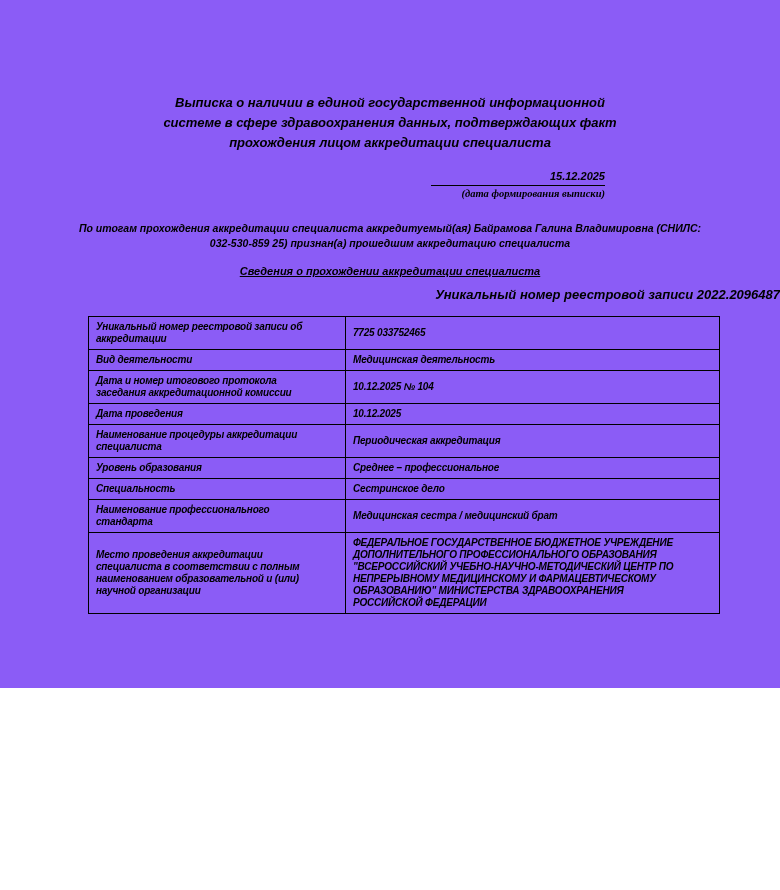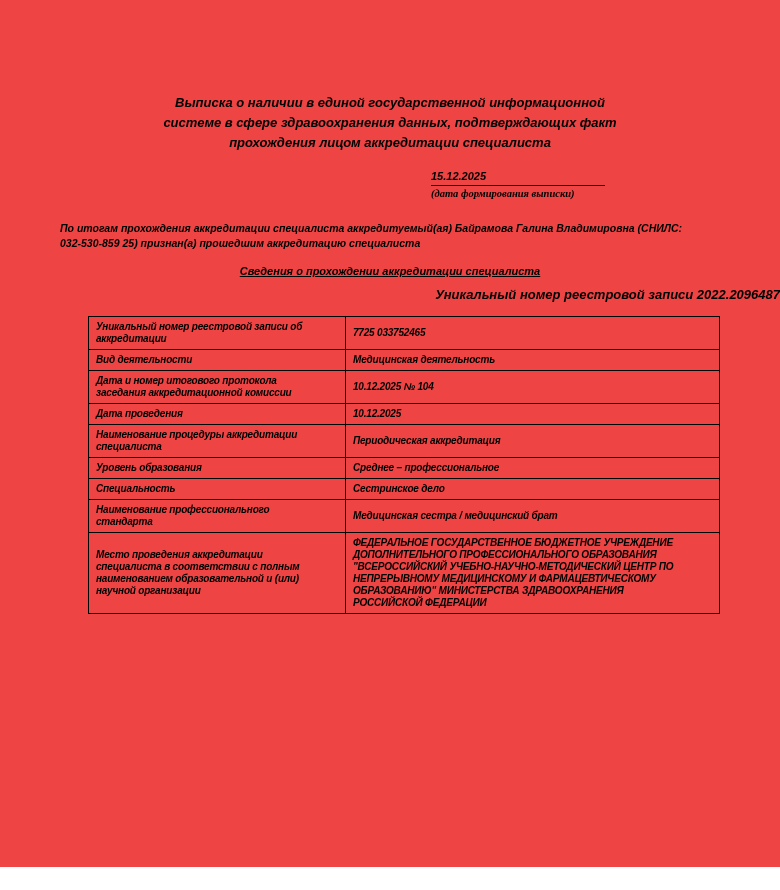"Выписка о наличии в единой" .page { background: #ef4444 -> #8b5cf6; height: 867px -> 688px }
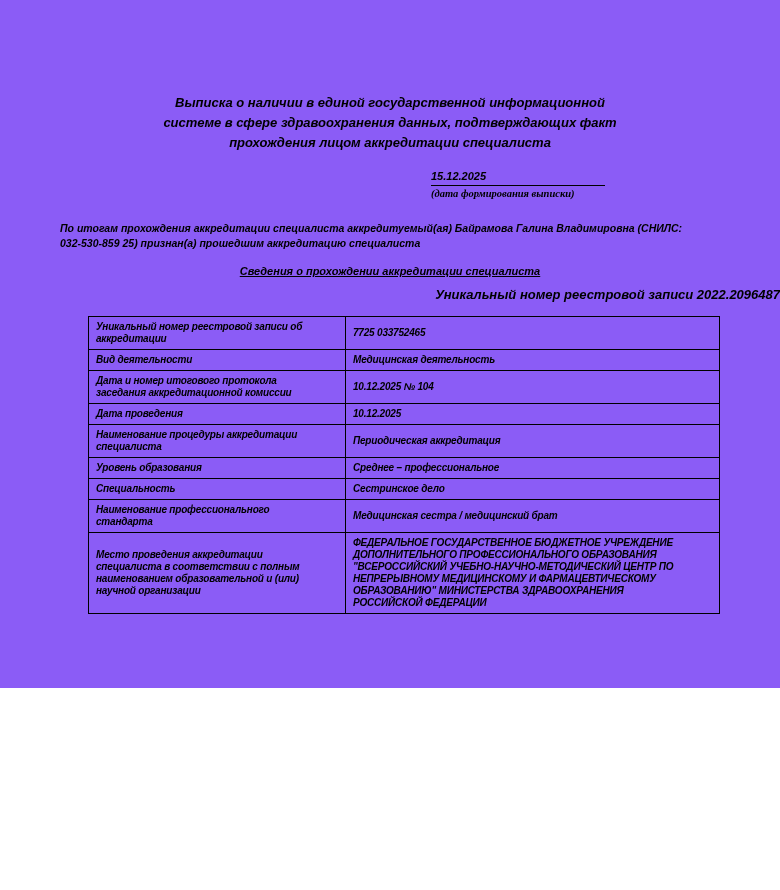"15.12.2025" .date-block { text-align: left -> right }
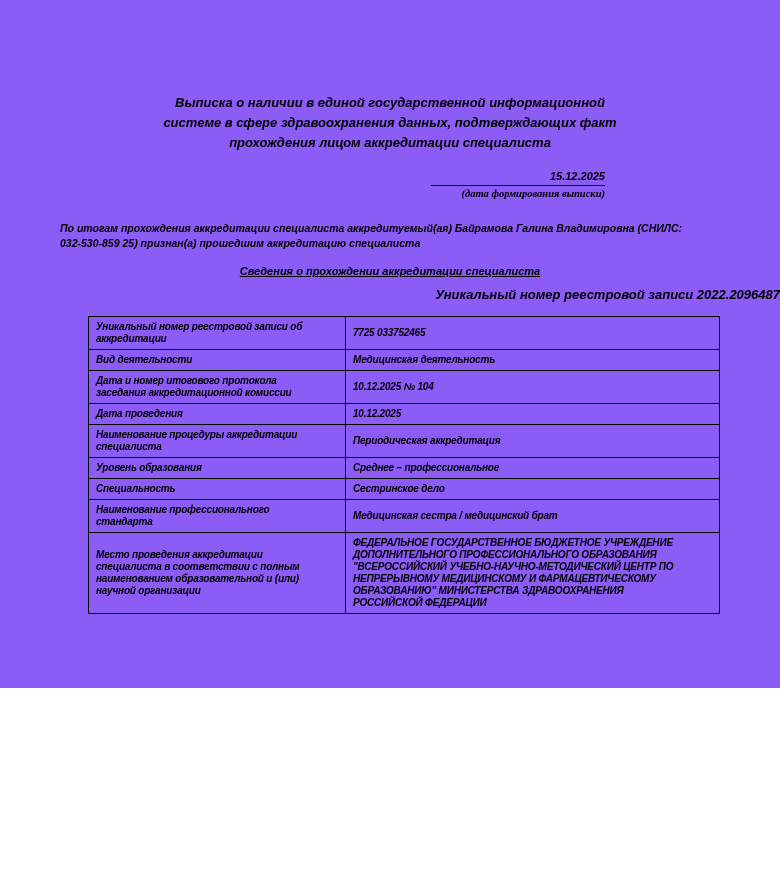"По итогам прохождения аккредитации" .summary { text-align: none -> center }
